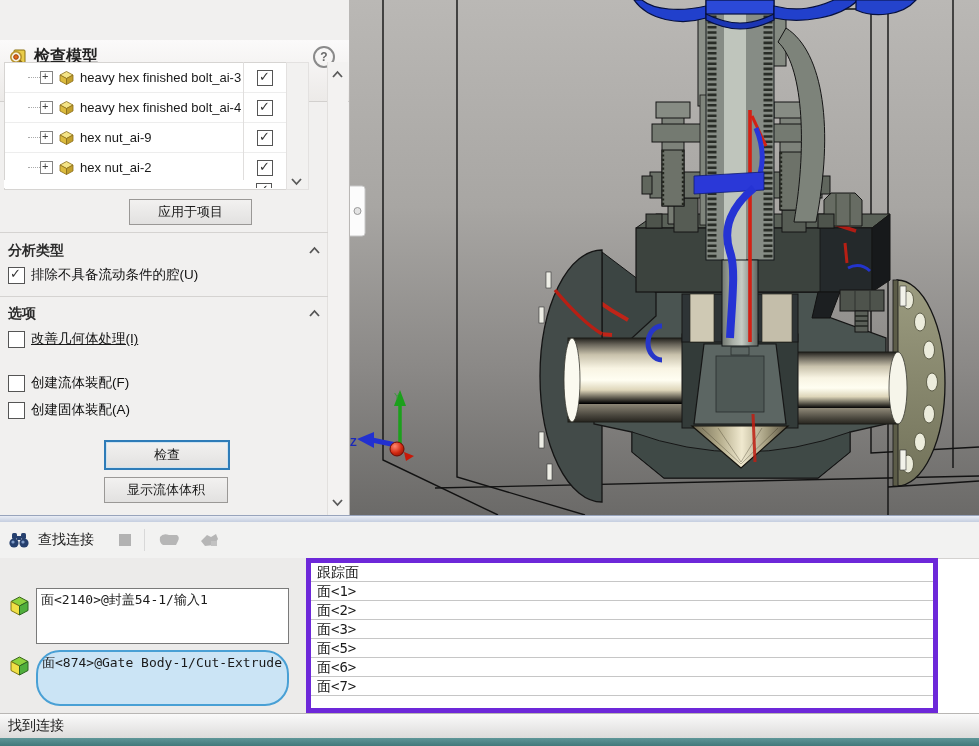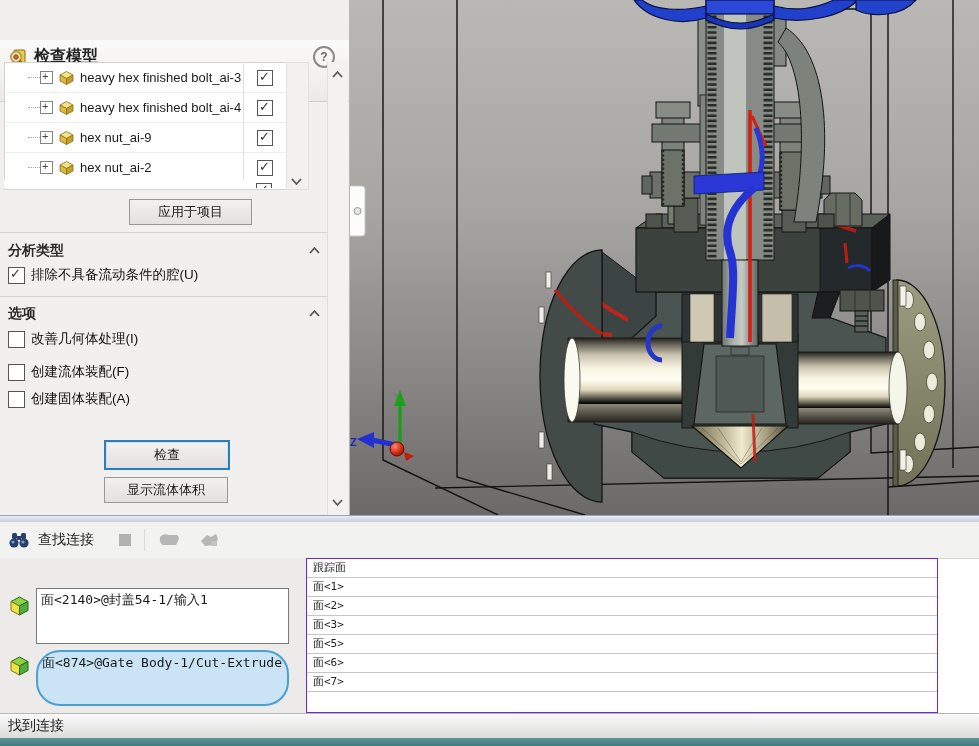"改善几何体处理(I)" div.opt-row { margin-bottom: 13px -> 24px; text-decoration: none -> underline }
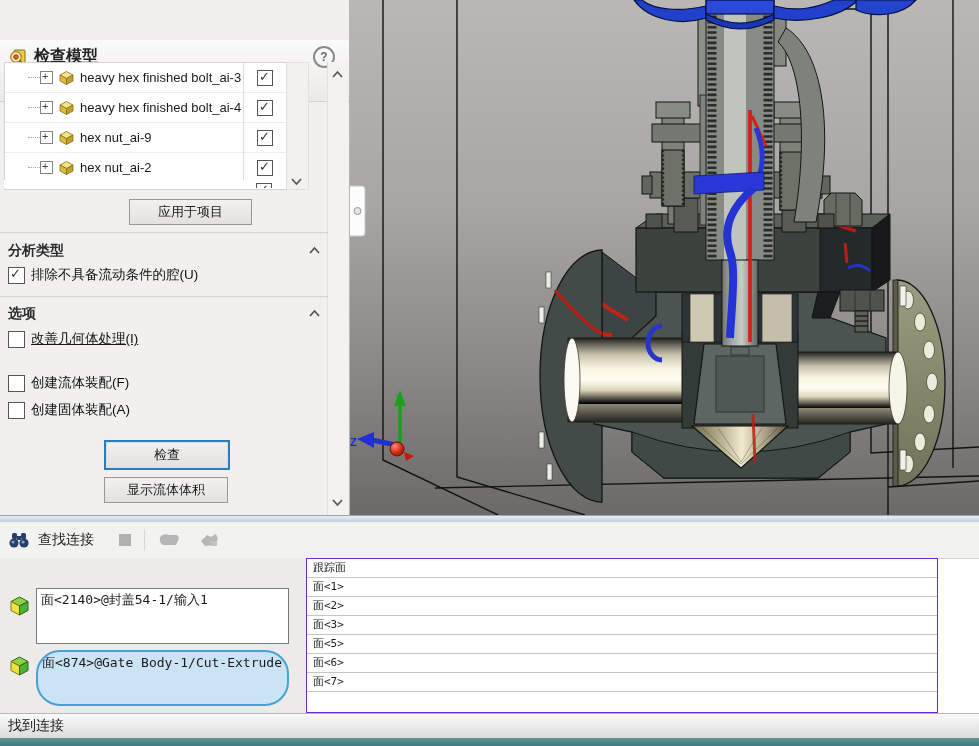"跟踪面" .fc-right { border: 1px solid #6d28d9 -> 5px solid #6d28d9; font-size: 11px -> 14px }
